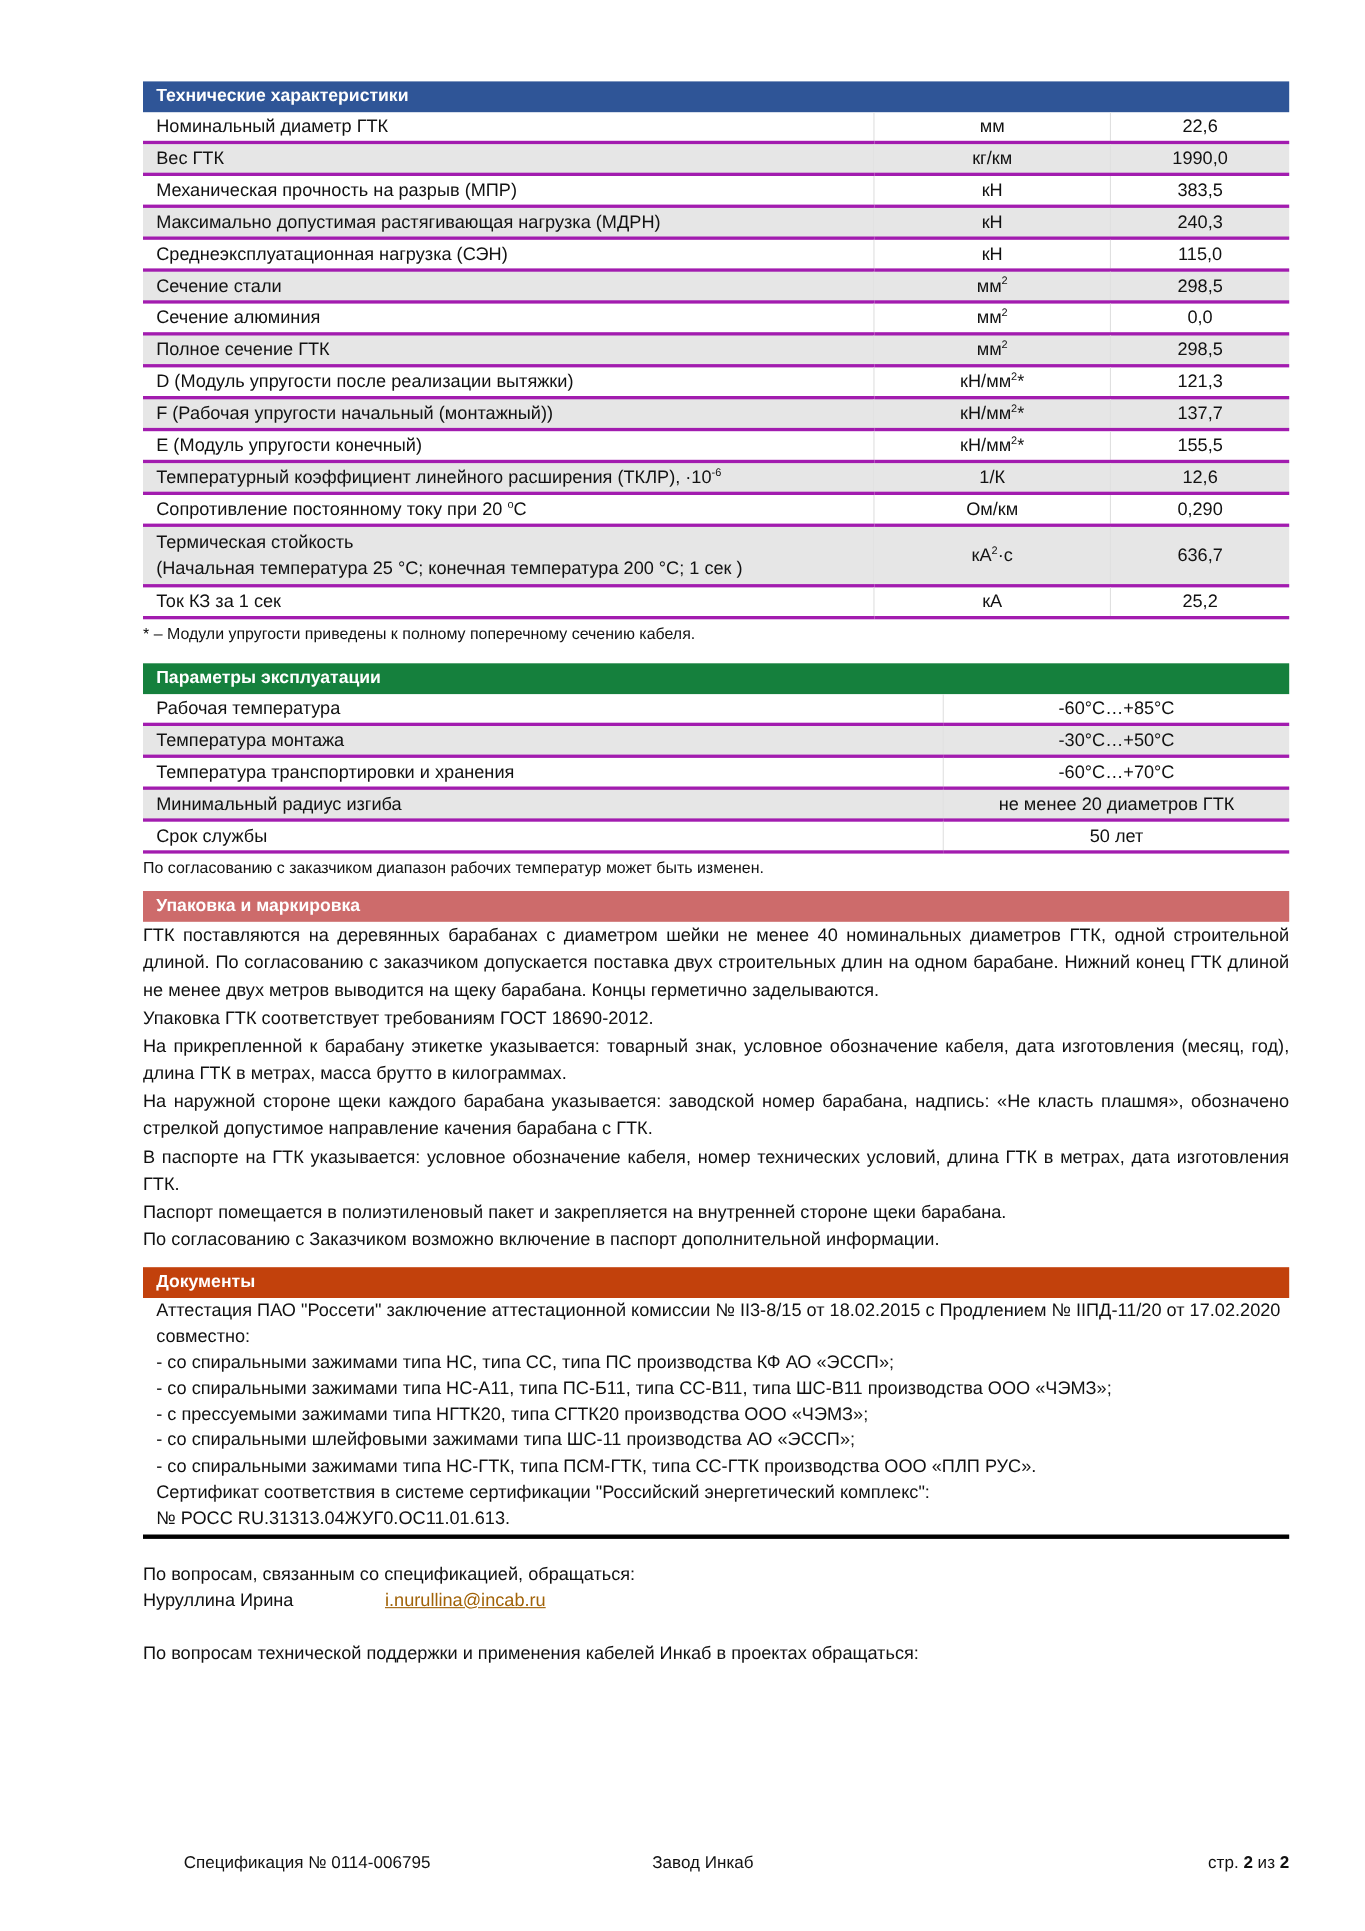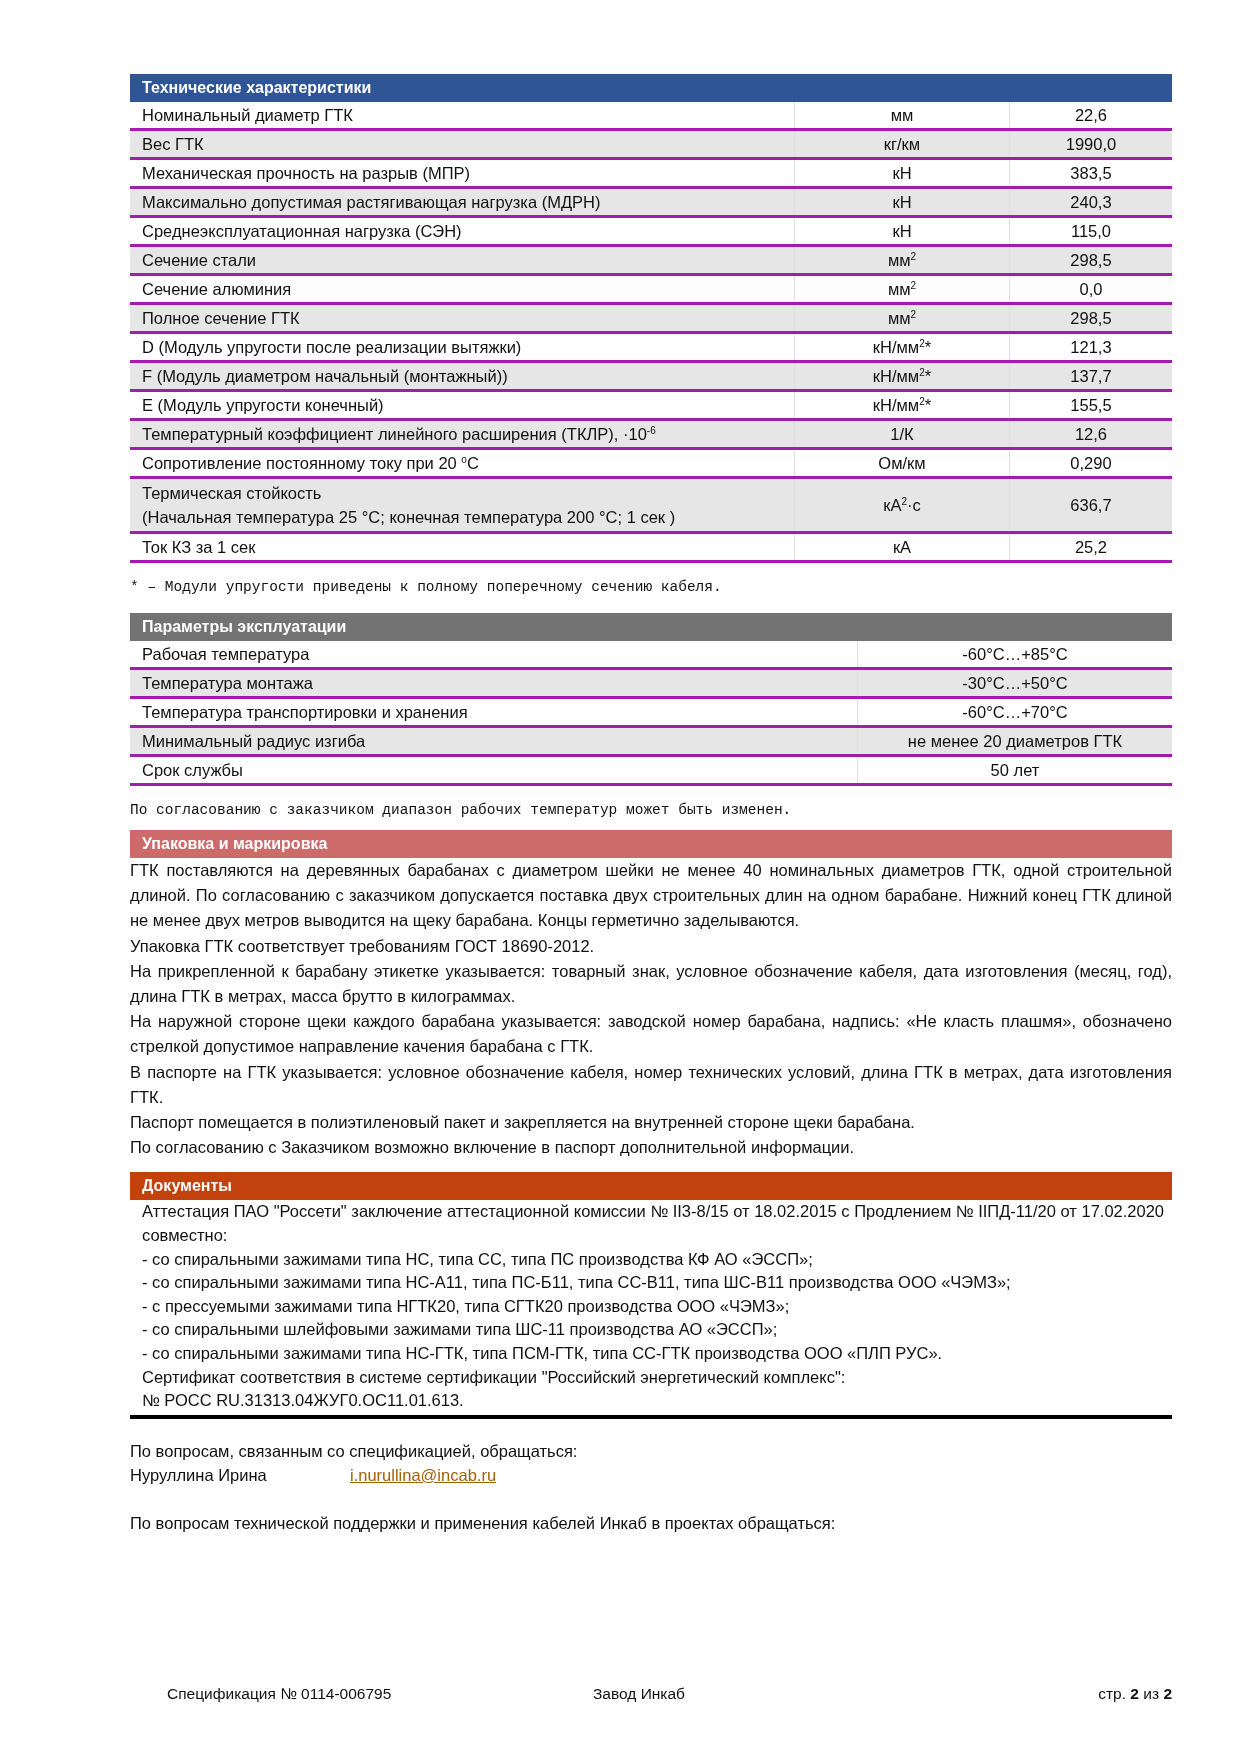"F (Модуль диаметром начальный" td { text: Модуль диаметром -> Рабочая упругости }
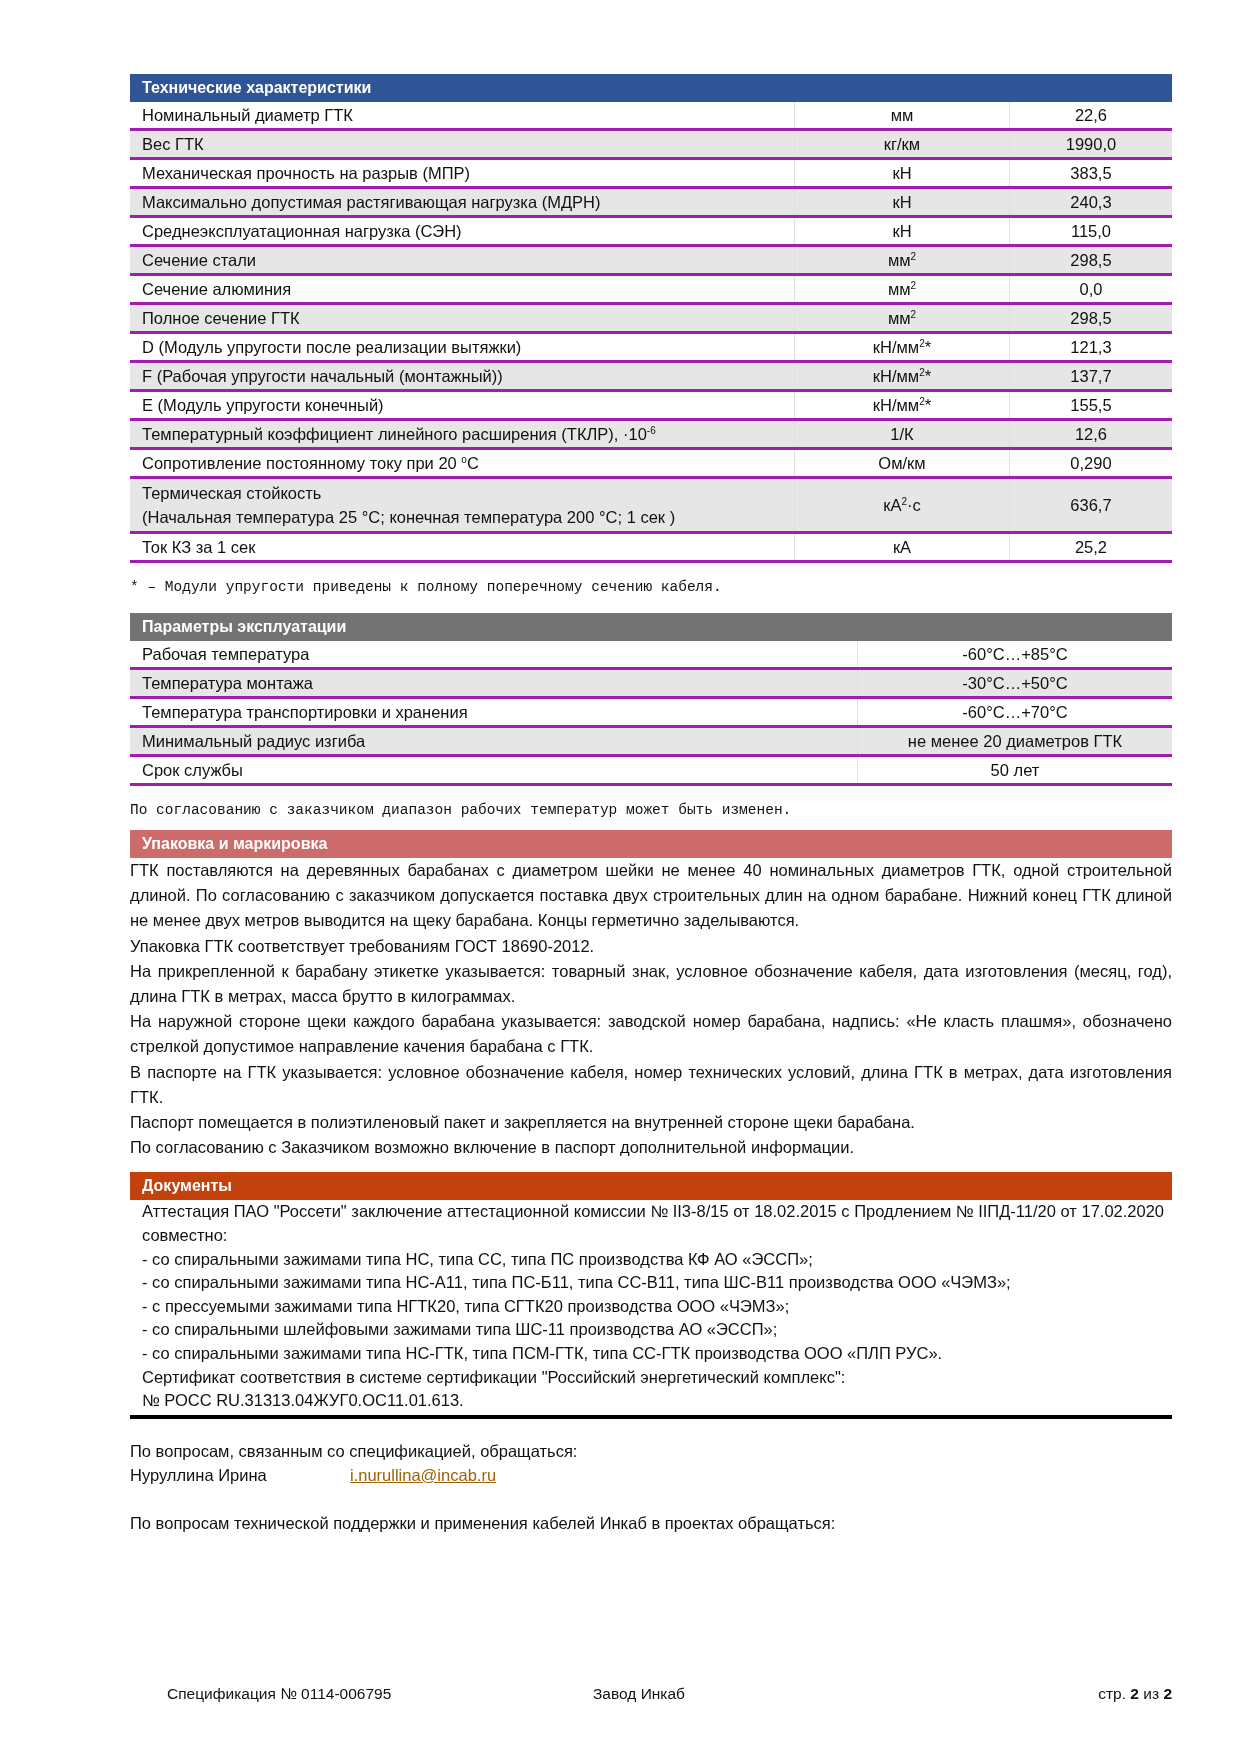"* – Модули упругости приведены" .note { font-family: Liberation Mono, monospace -> none; margin: 16px 0 0 0 -> 6px 0 0 0 }
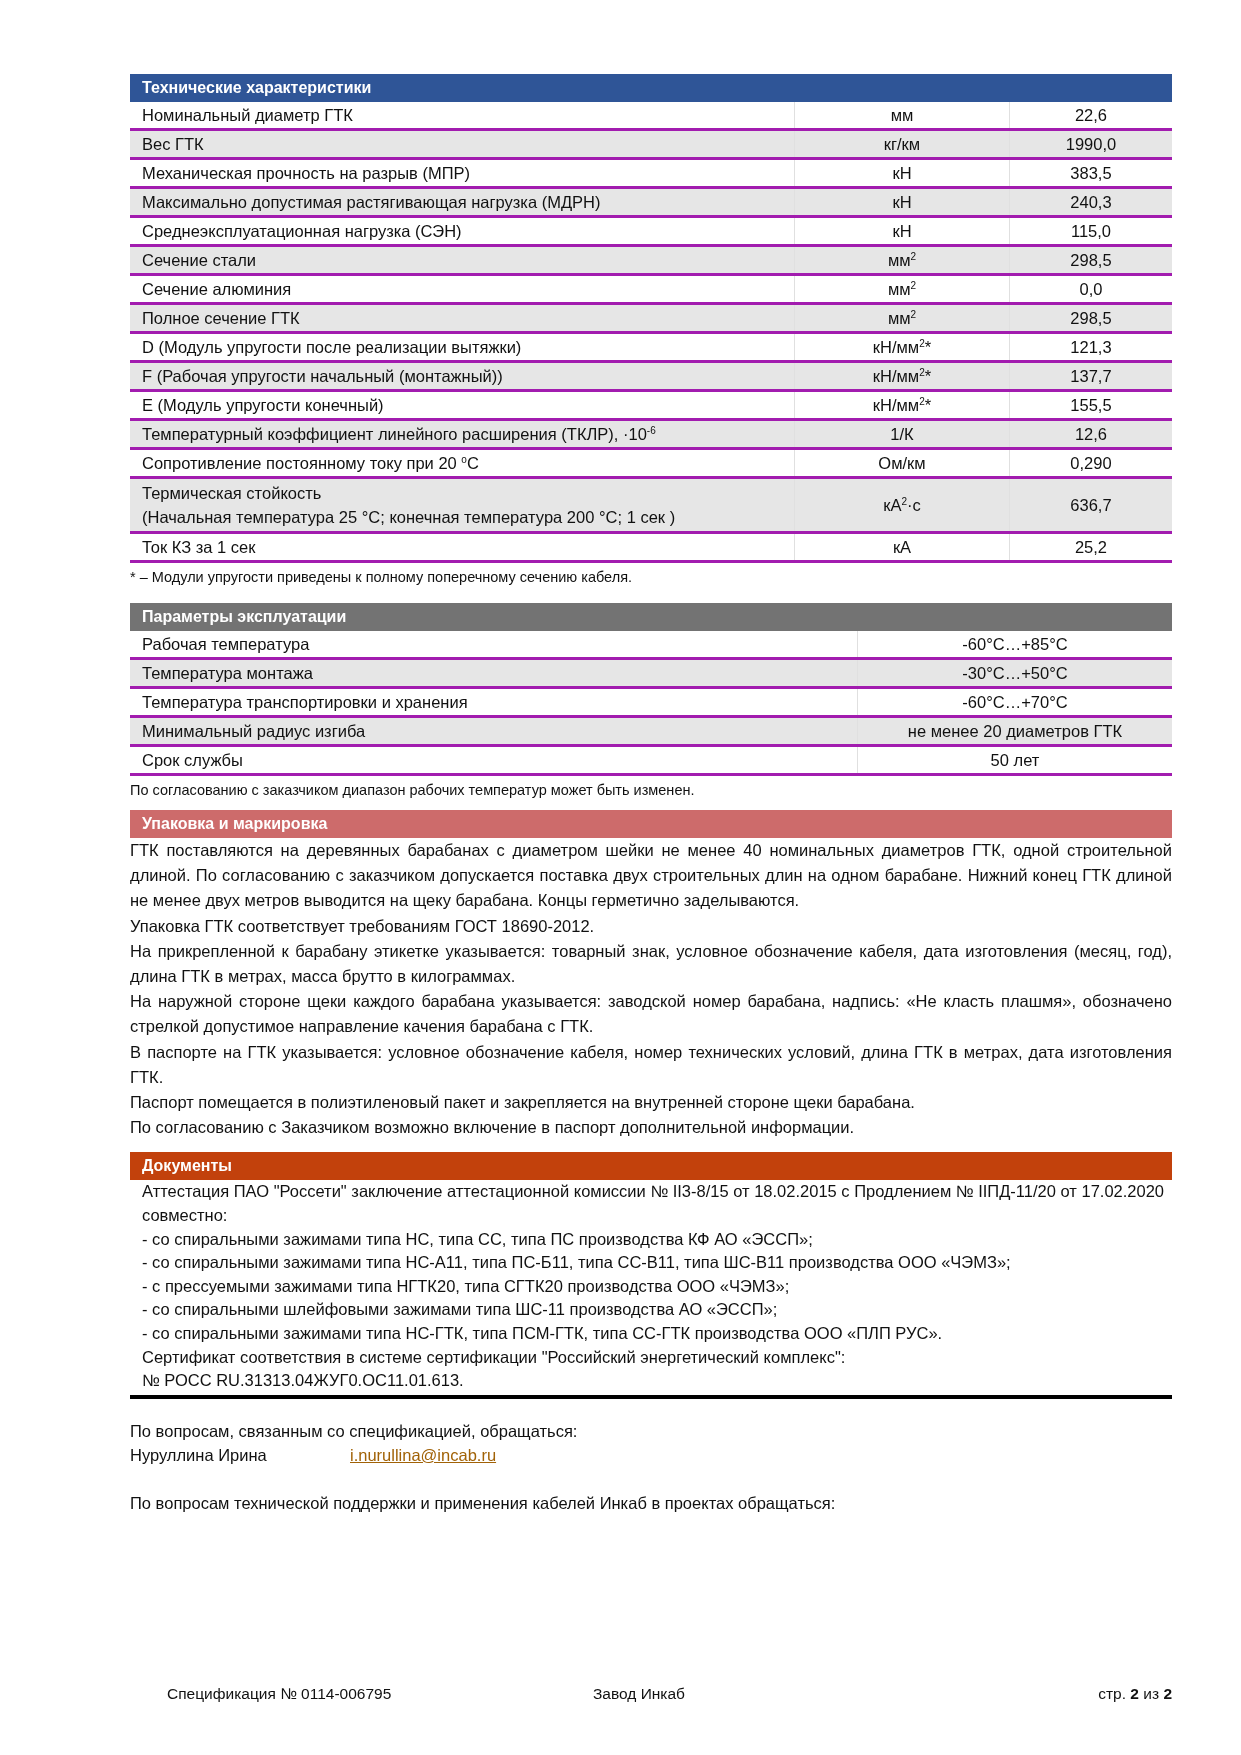"Параметры эксплуатации" .h-ops { background: #737373 -> #15803d }
